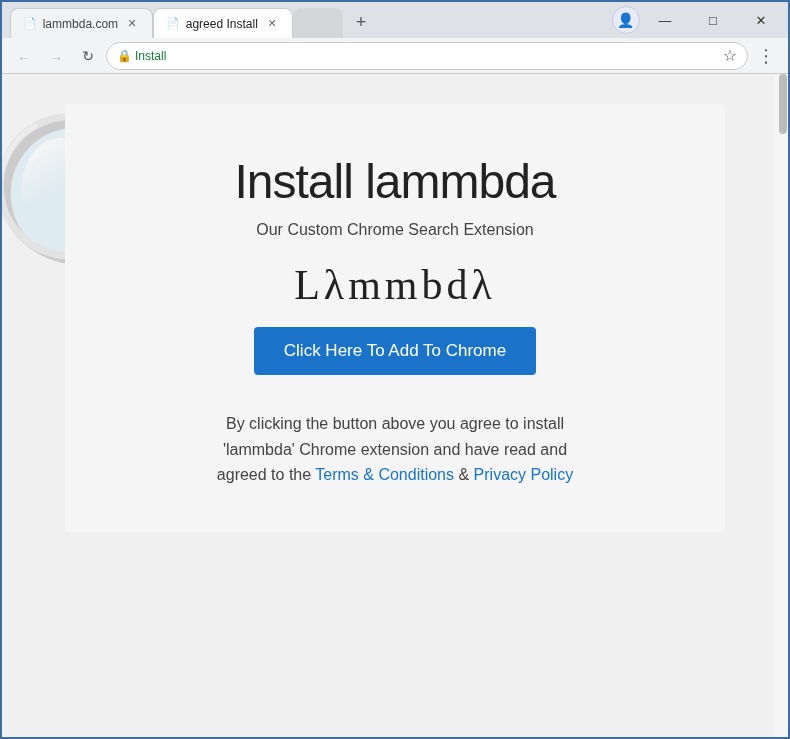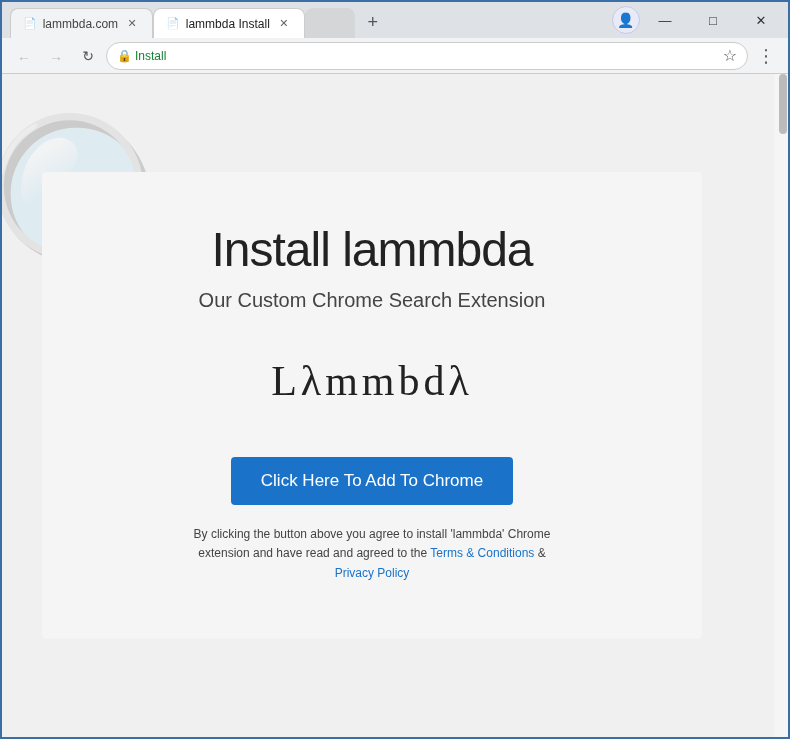"lammbda Install" span.tab-title { text: lammbda -> agreed }
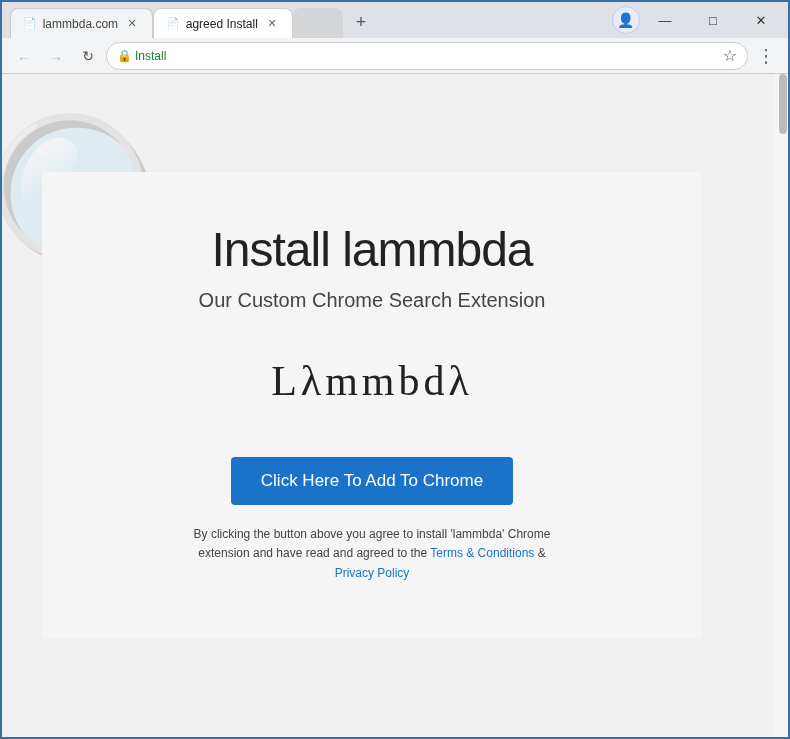"Install lammbda" .website { flex-direction: row -> column }
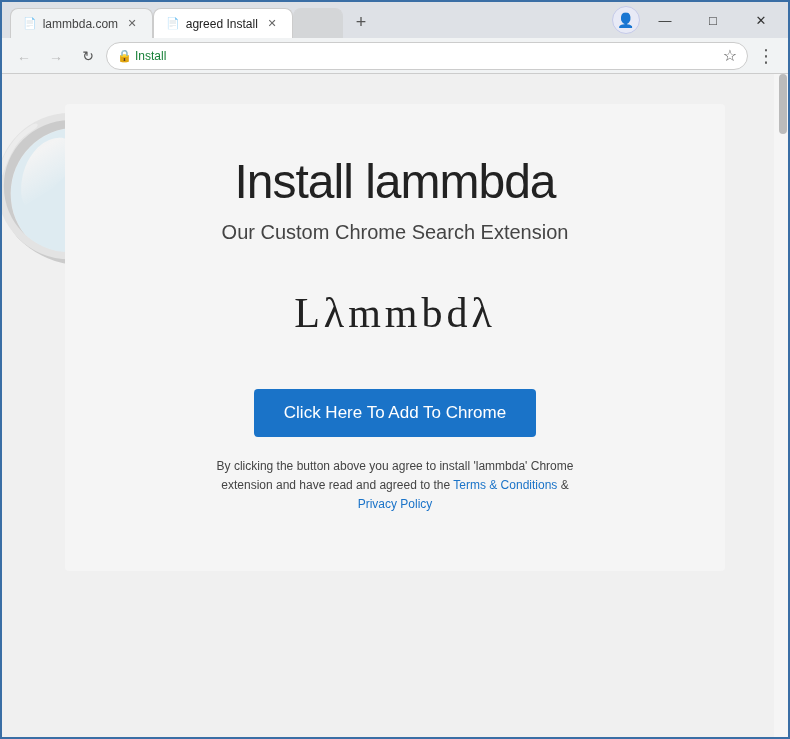"Our Custom Chrome Search Extension" .install-subtitle { font-size: 20px -> 16px; margin-bottom: 45px -> 22px }
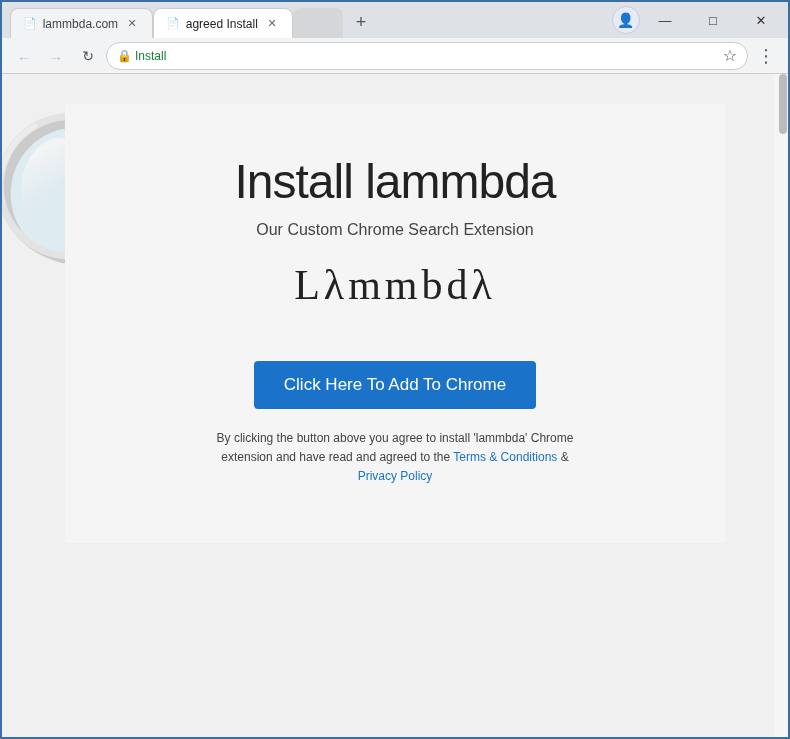"Lλmmbdλ" .logo-area { margin: 20px 0 52px -> 20px 0 18px }
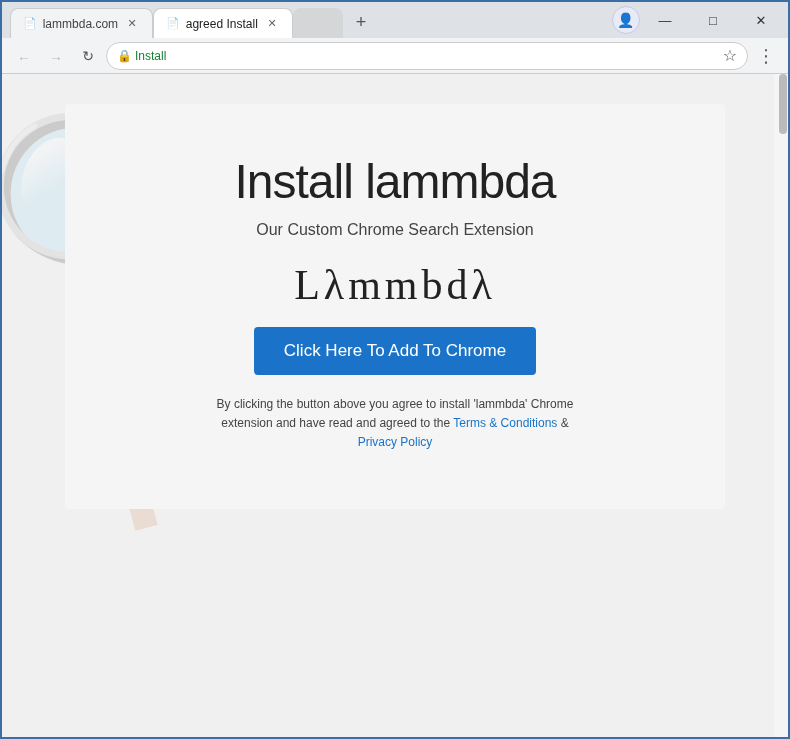"Click Here To Add To" .install-btn { margin-bottom: 4px -> 32px }
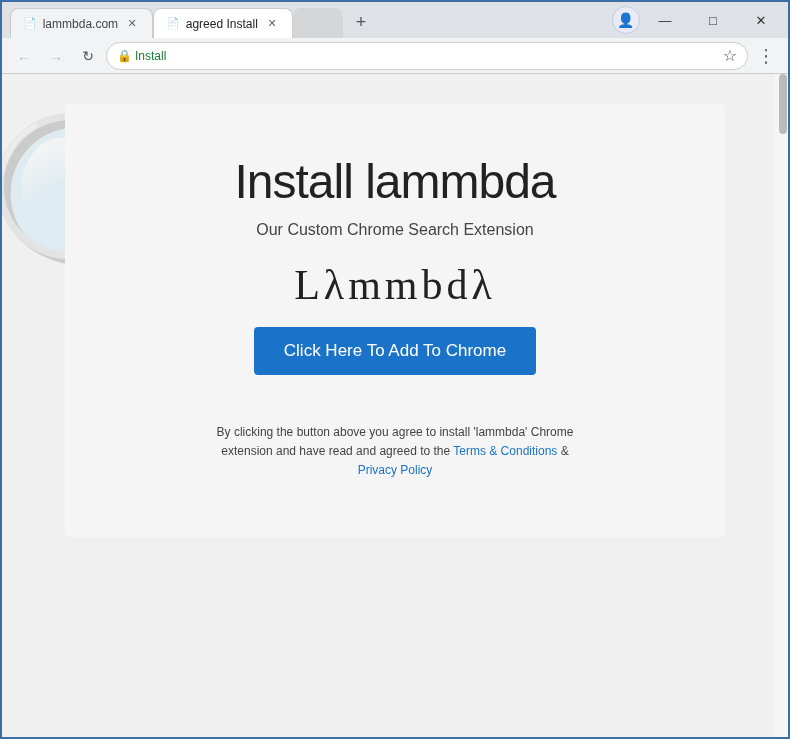"By clicking the button above" .terms-text { font-size: 12px -> 16px; margin: 16px auto -> 4px auto }
